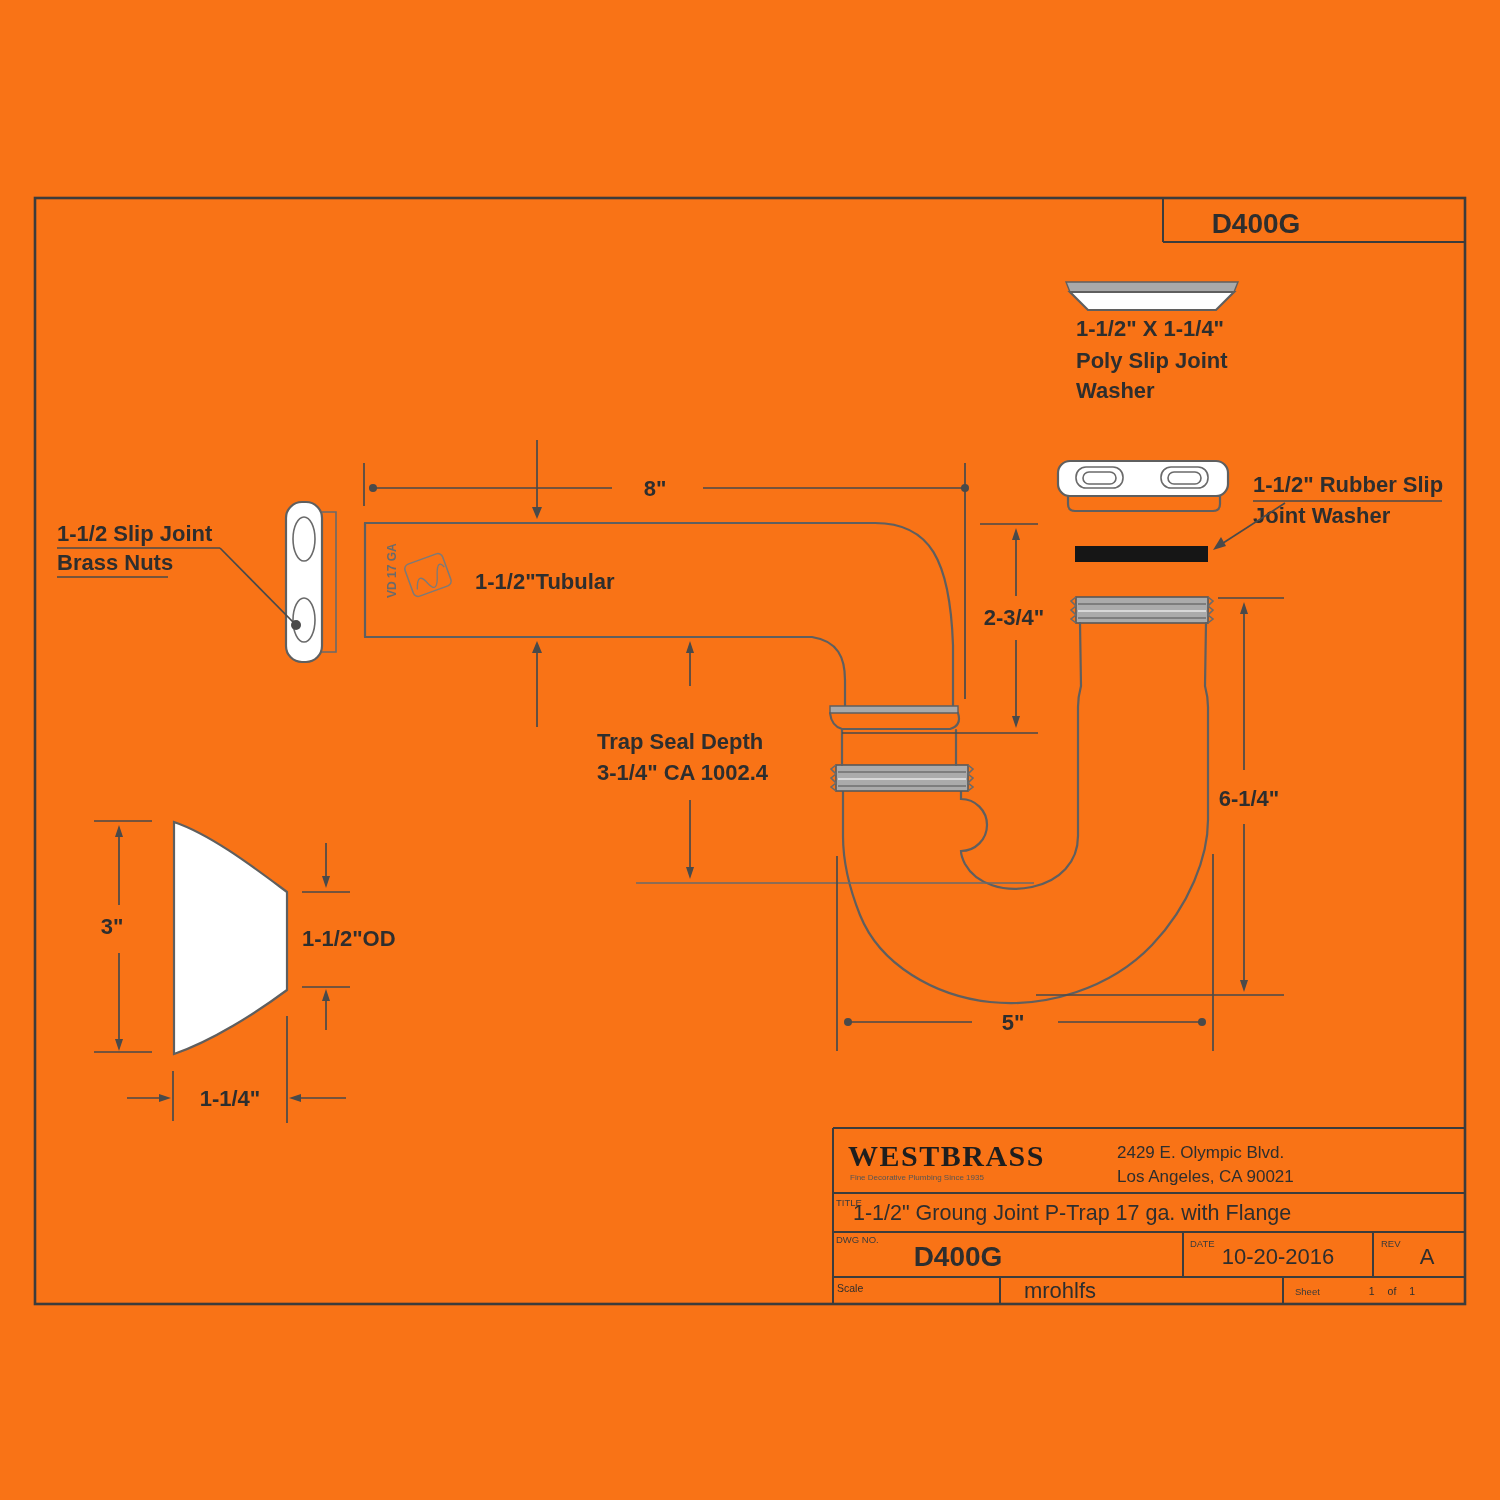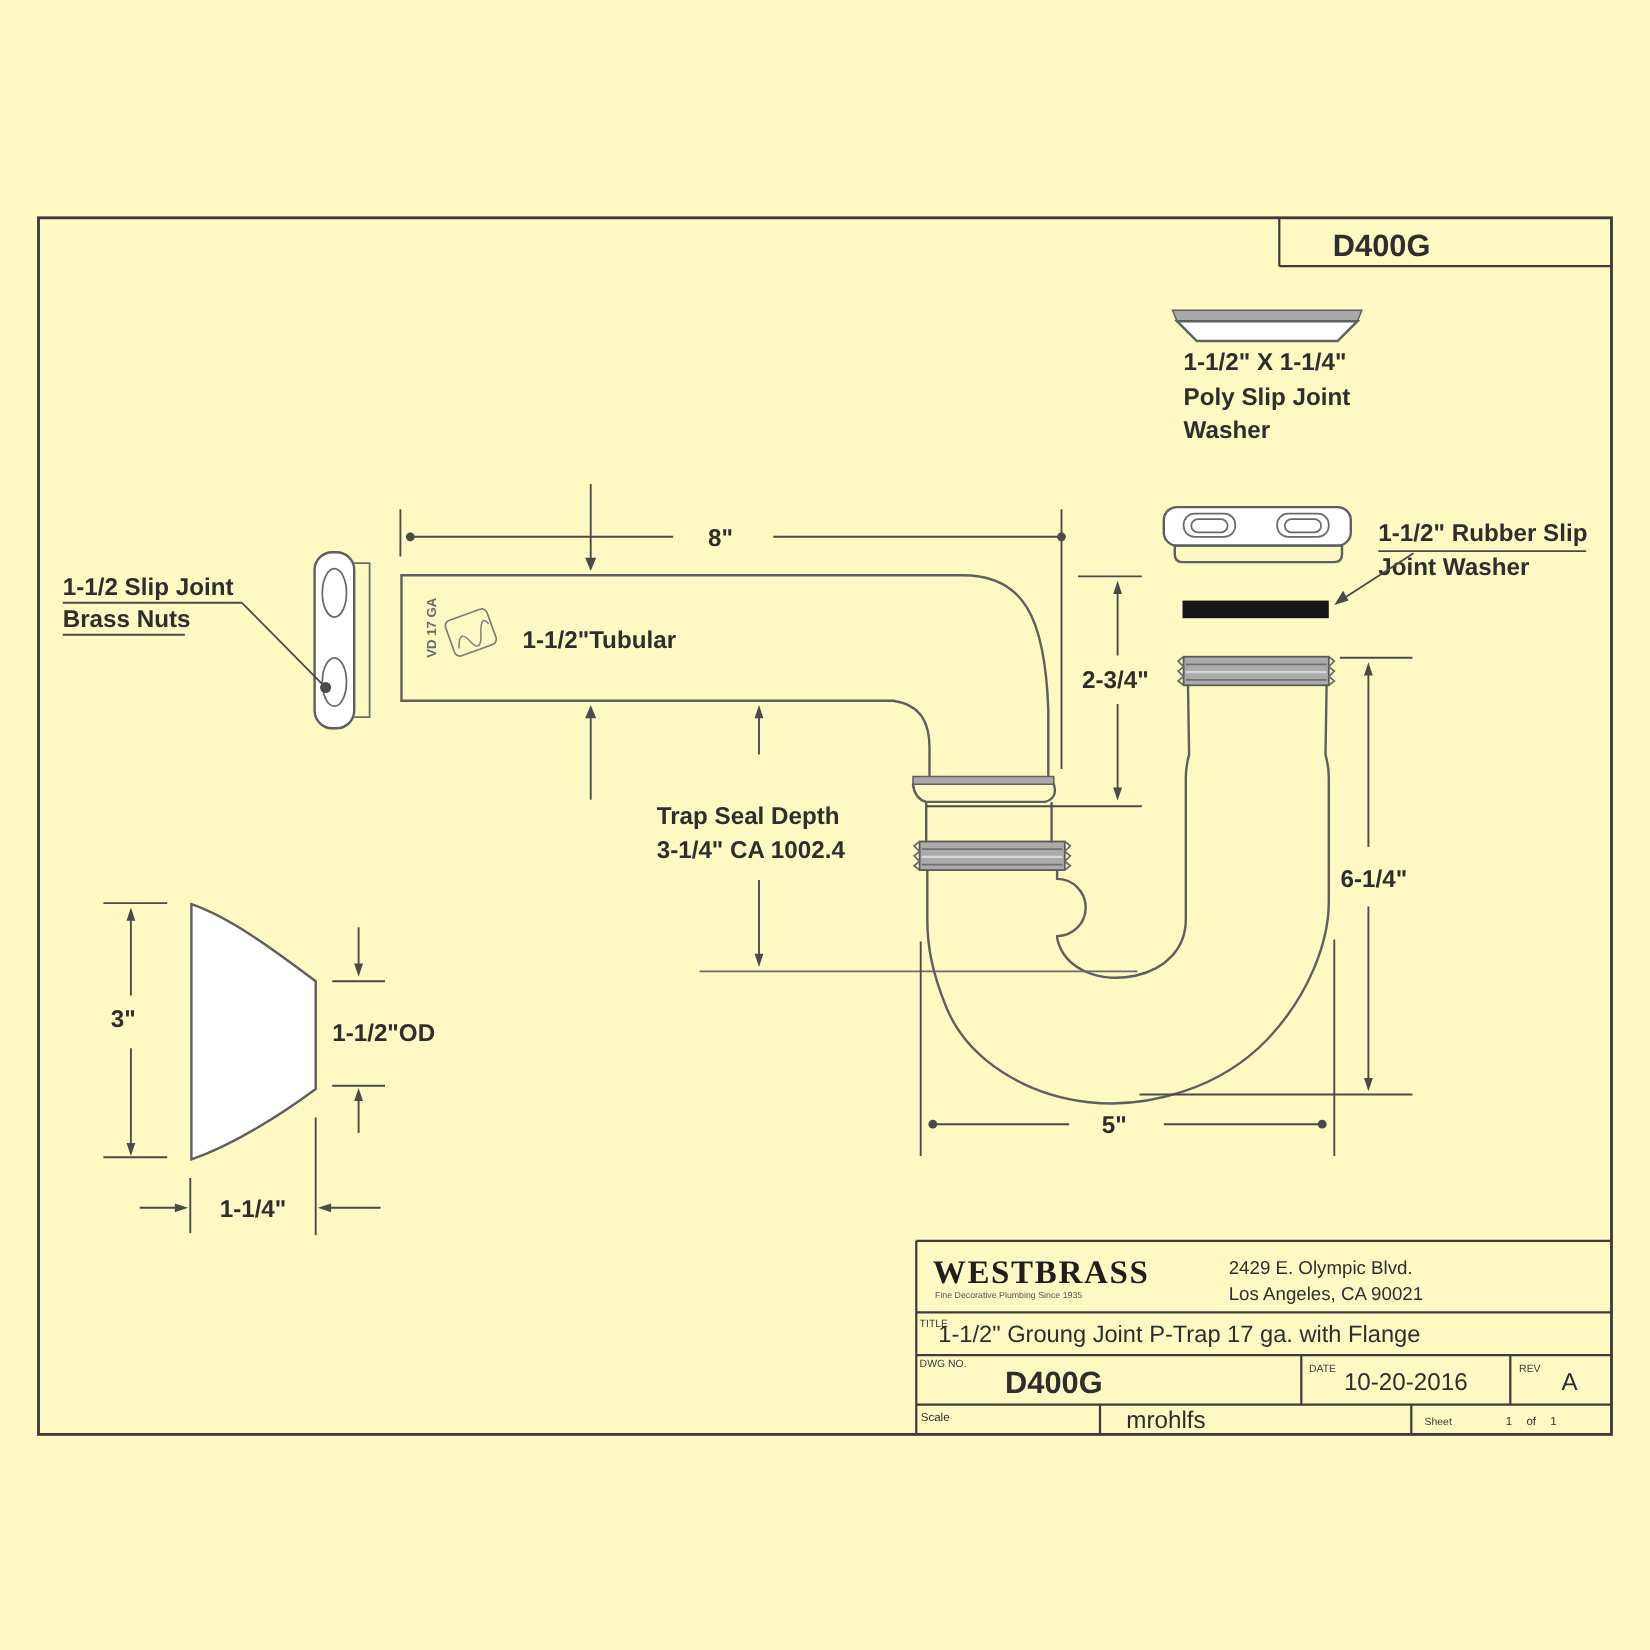"D400G" .sheet { background: #fef9c3 -> #f97316 }
